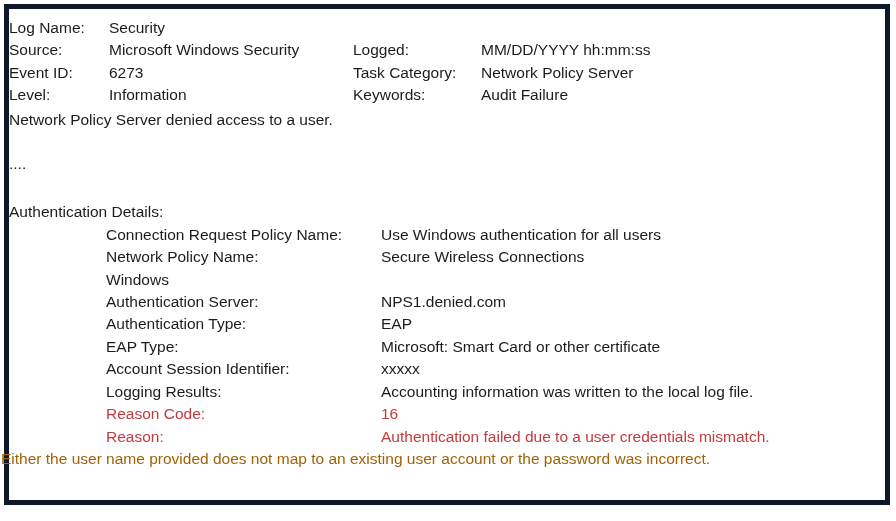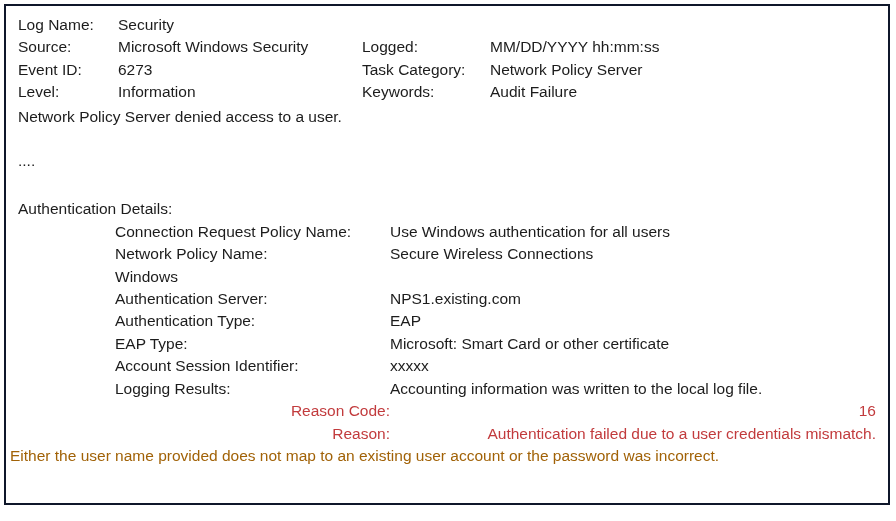"Log Name:" .event-box { border: 2px solid #0f172a -> 5px solid #0f172a; padding: 8px 12px 10px 12px -> 8px 12px 10px 0 }
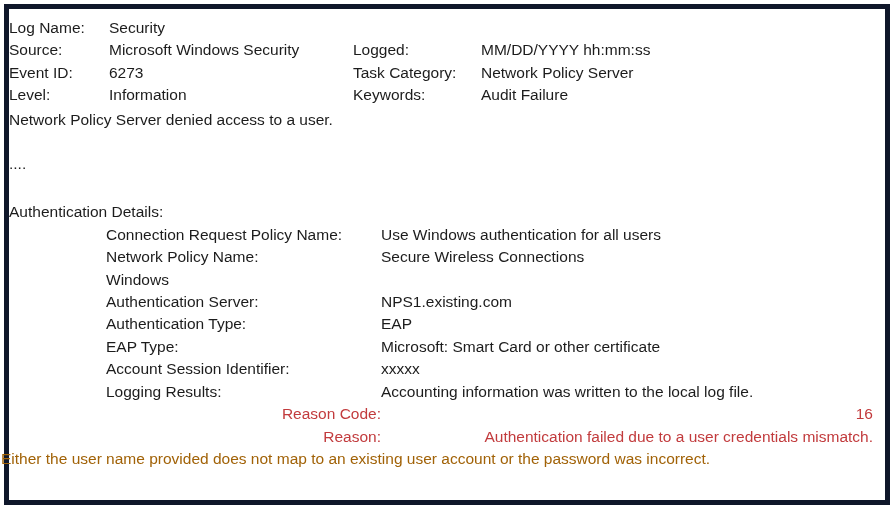"NPS1.existing.com" span { text: NPS1.existing.com -> NPS1.denied.com }
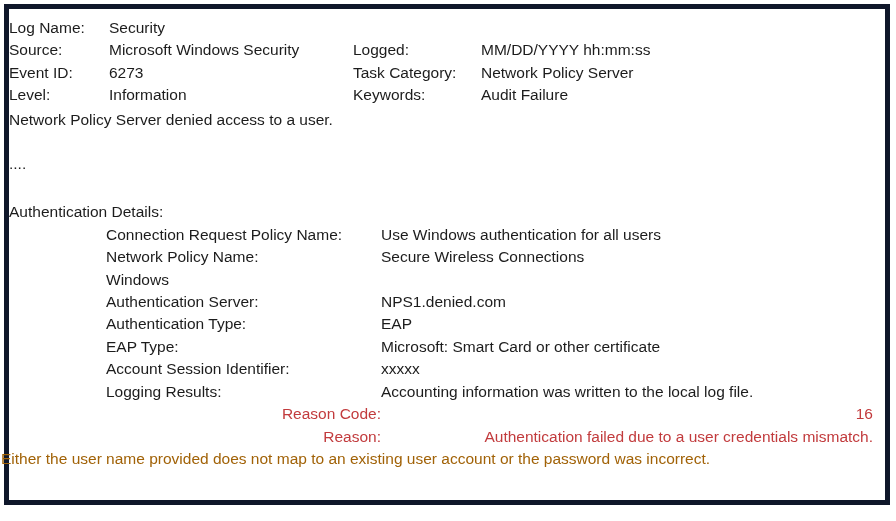"Reason Code:" .red { text-align: right -> none }
